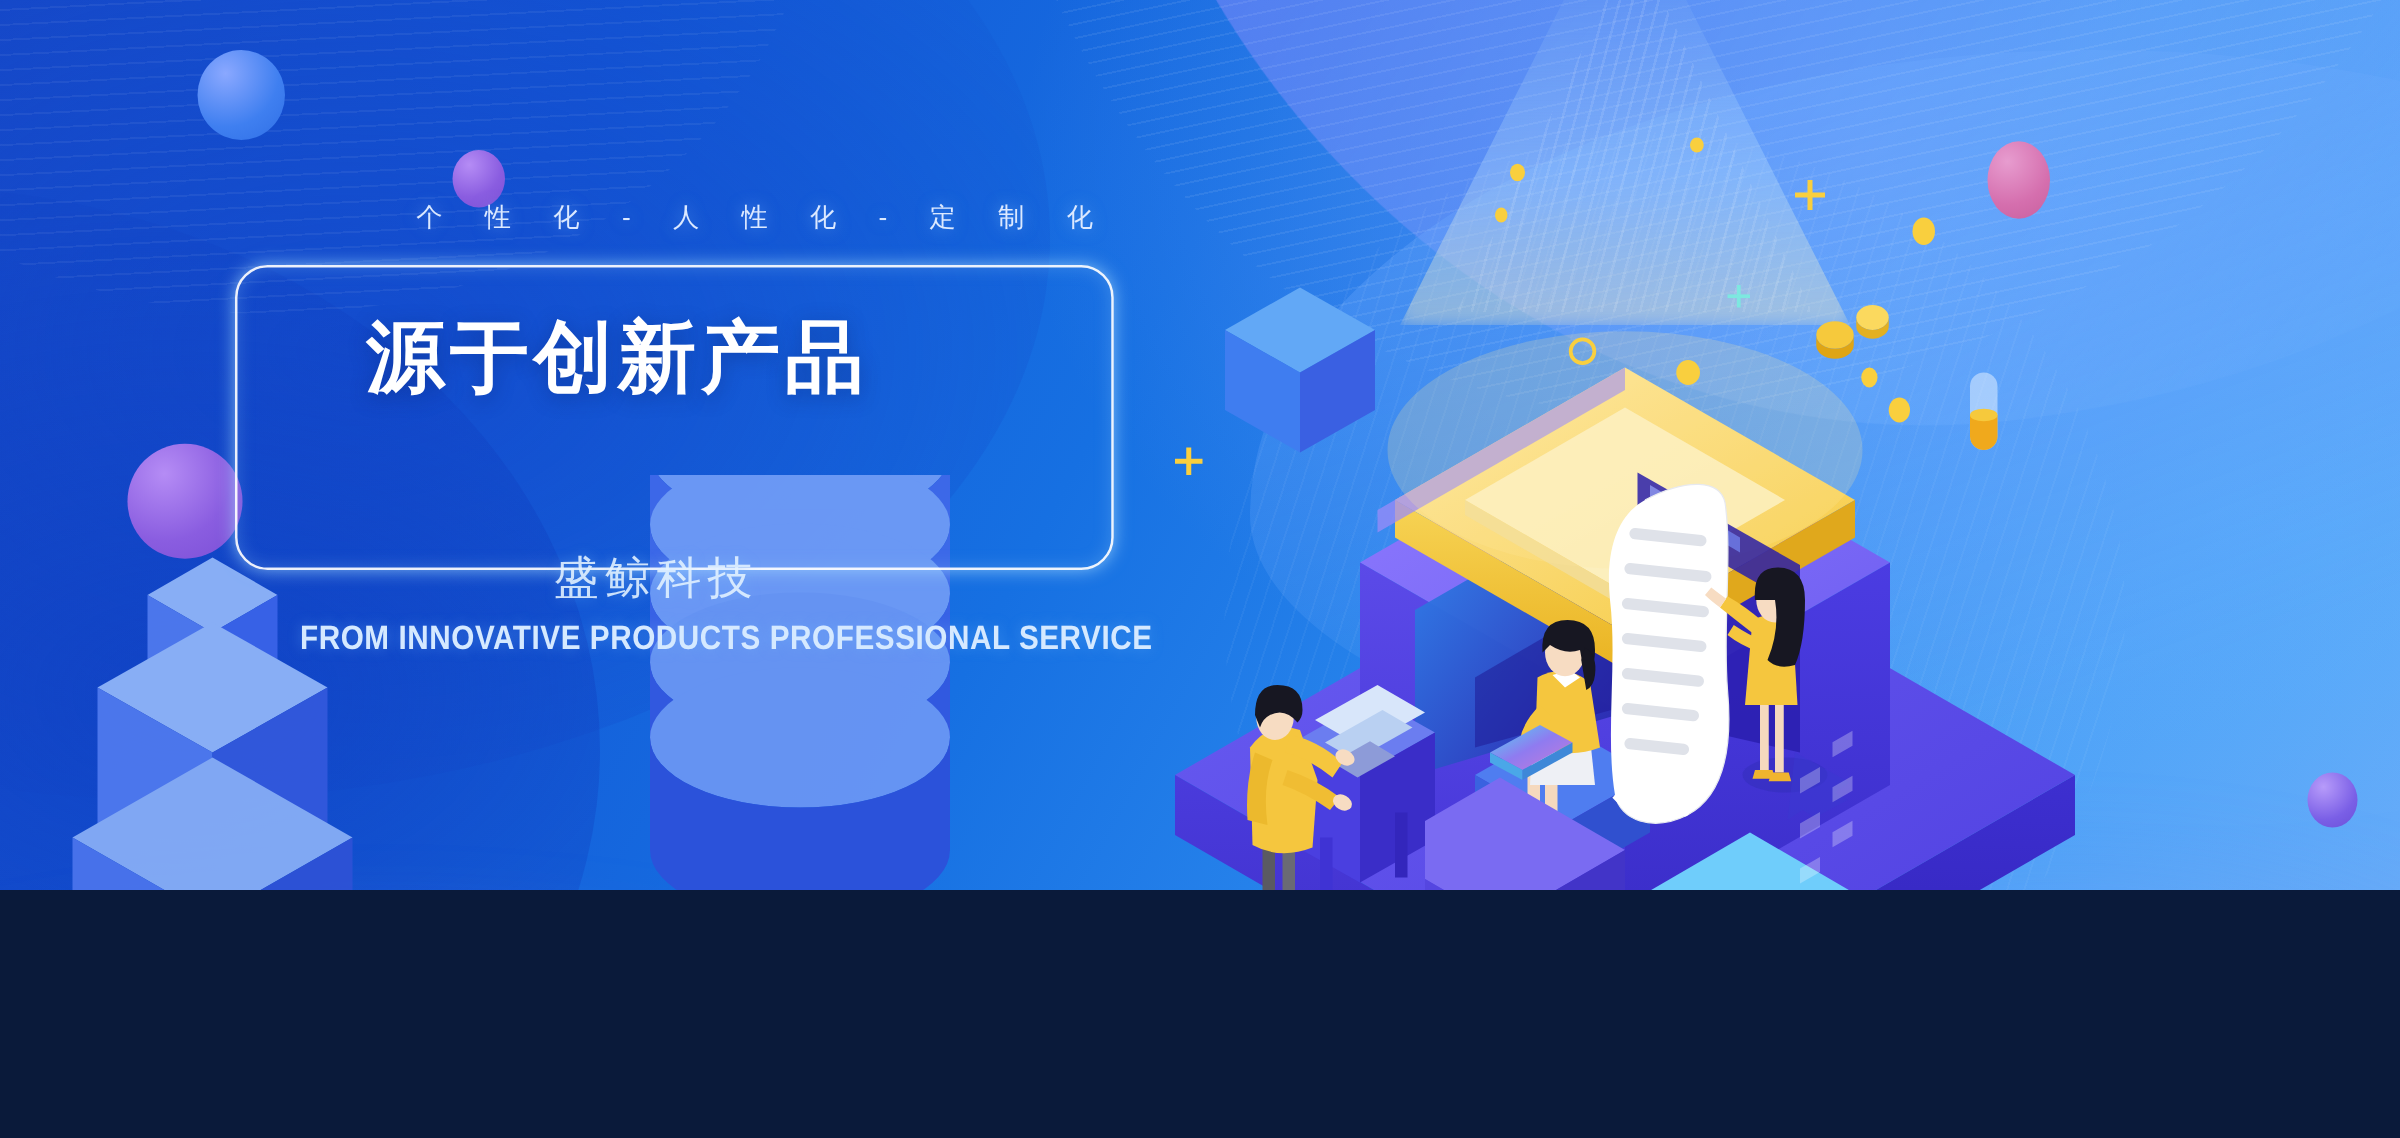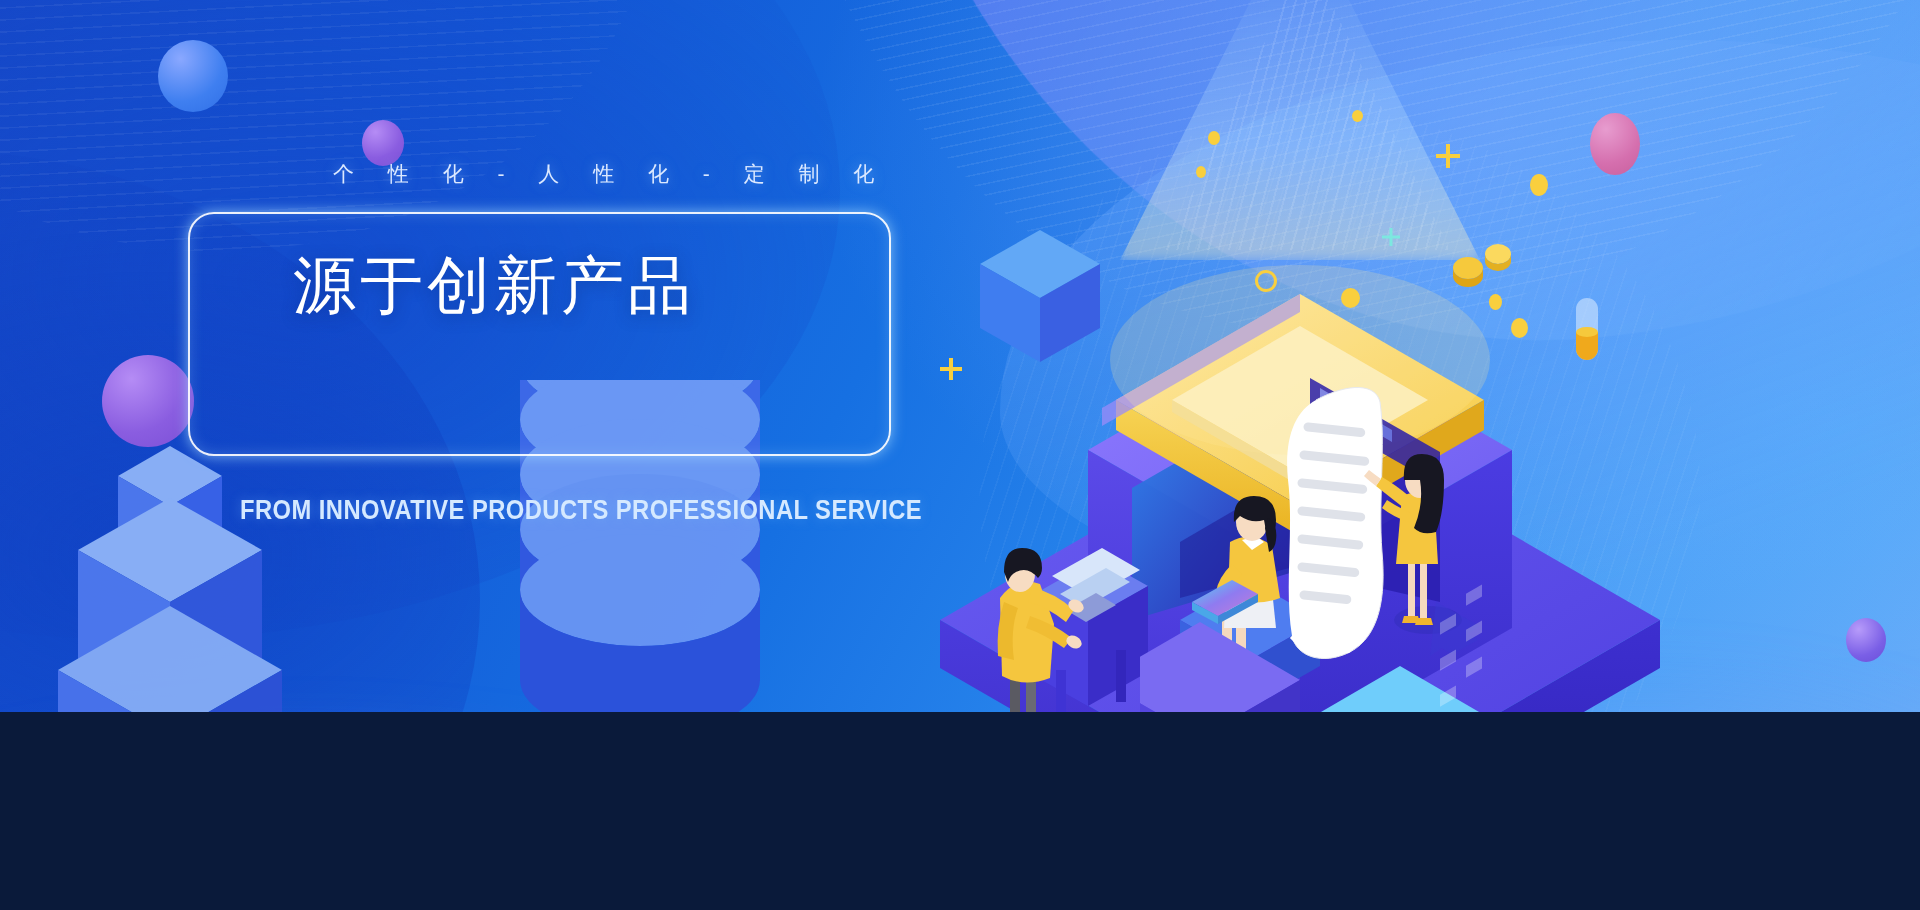"源于创新产品" .headline1, .headline2 { font-weight: normal -> bold }
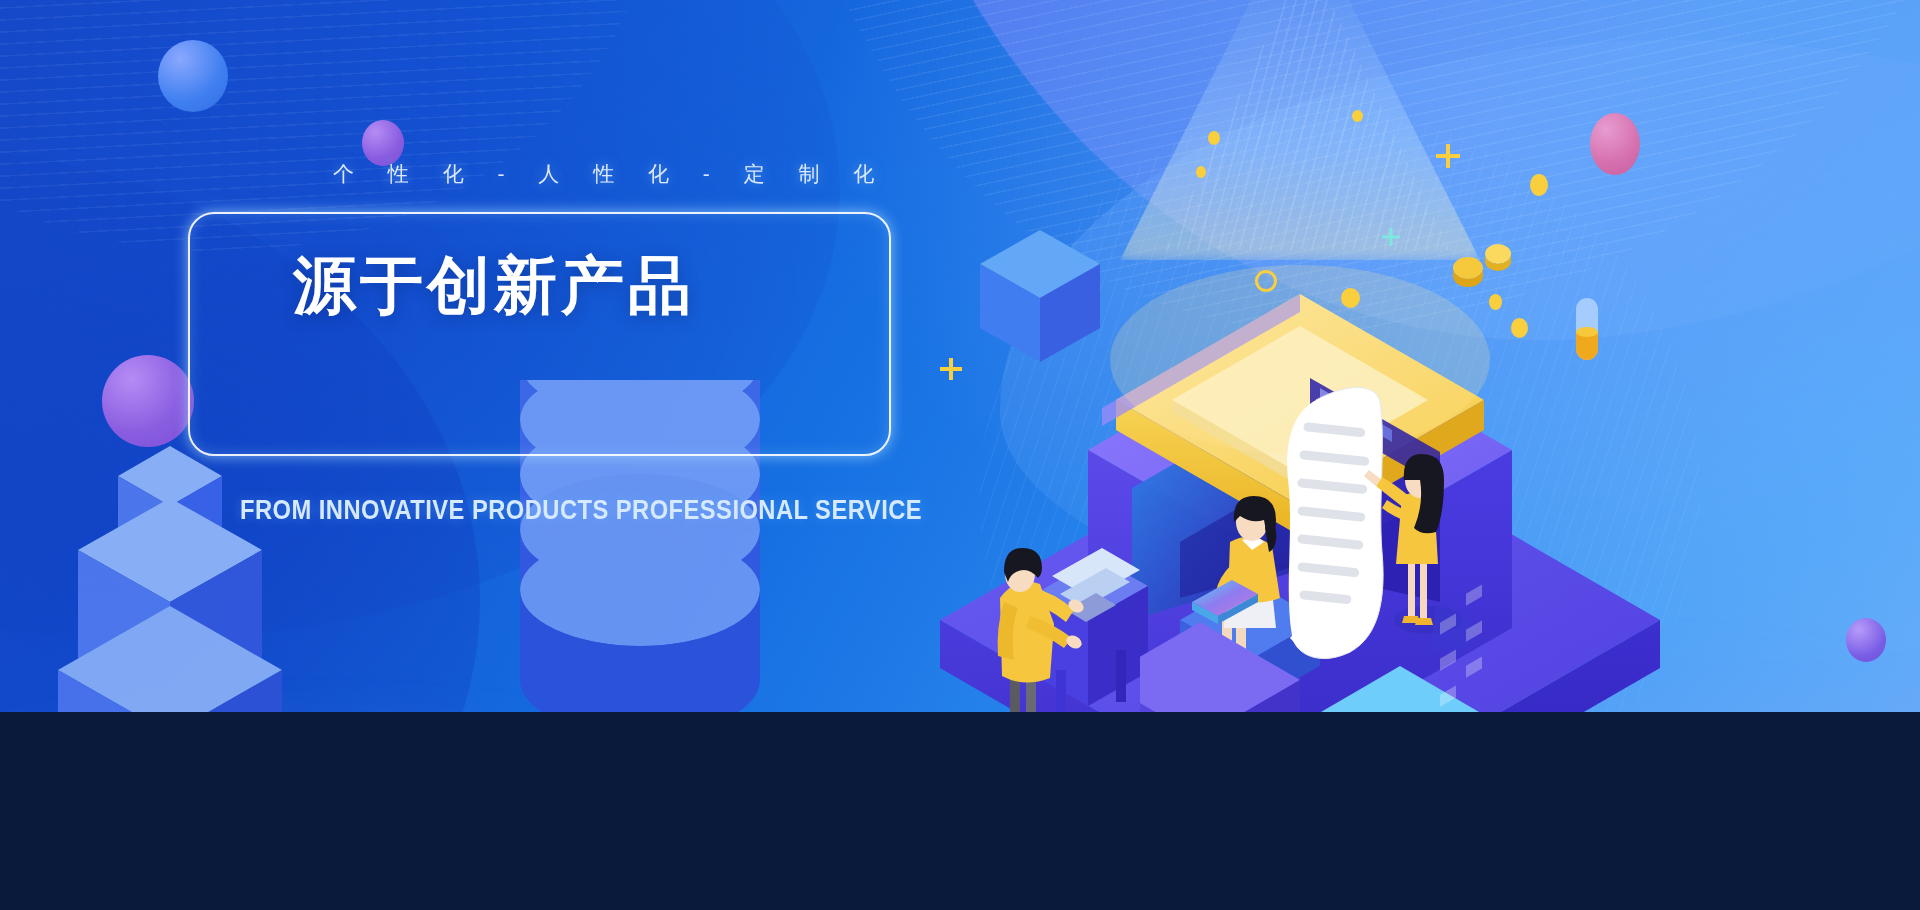"盛鲸科技" div.brand { html: none -> <div>盛鲸科技</div> }
